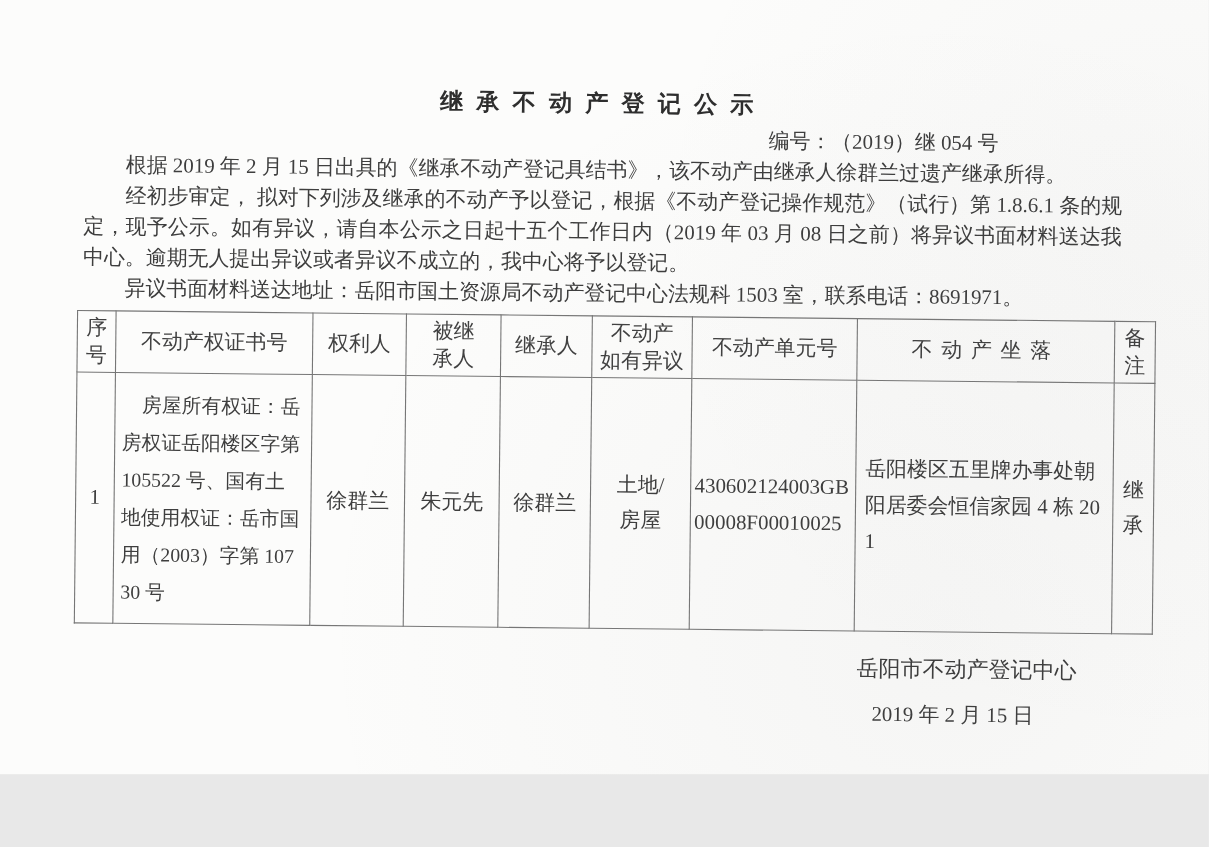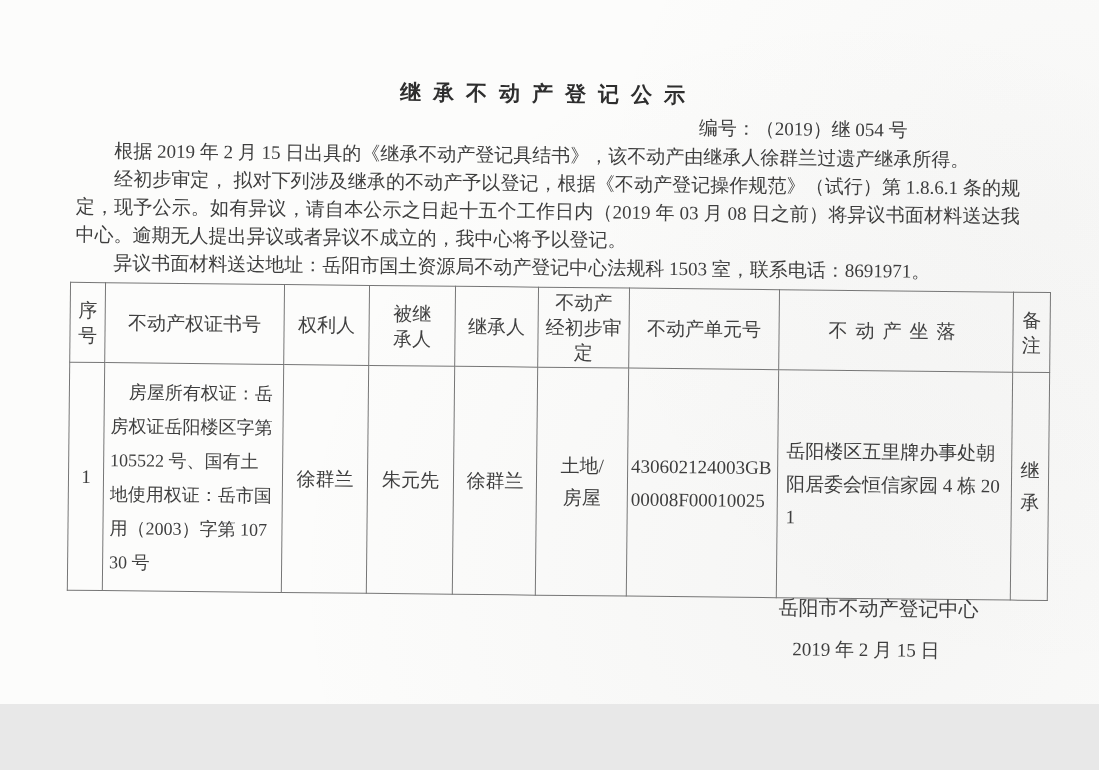"不动产" th { text: 经初步审定 -> 如有异议 }
